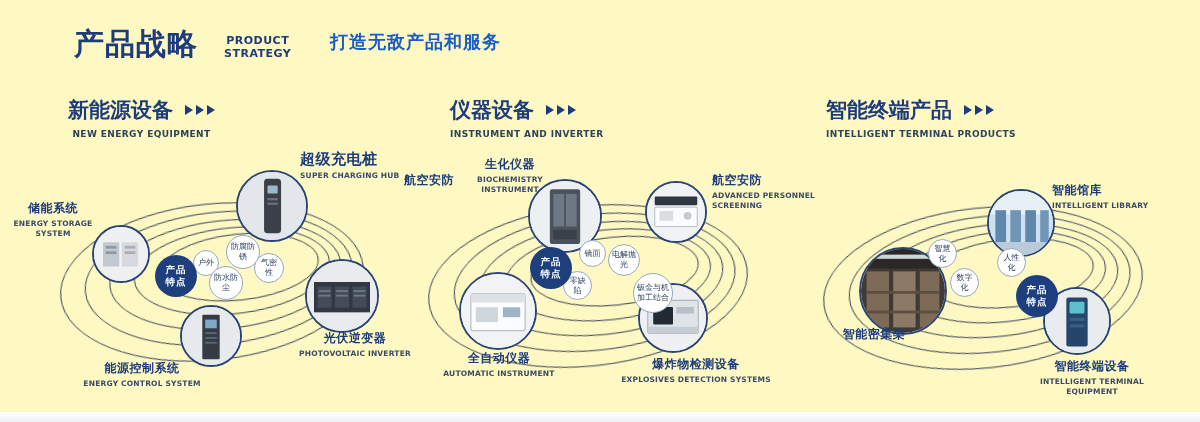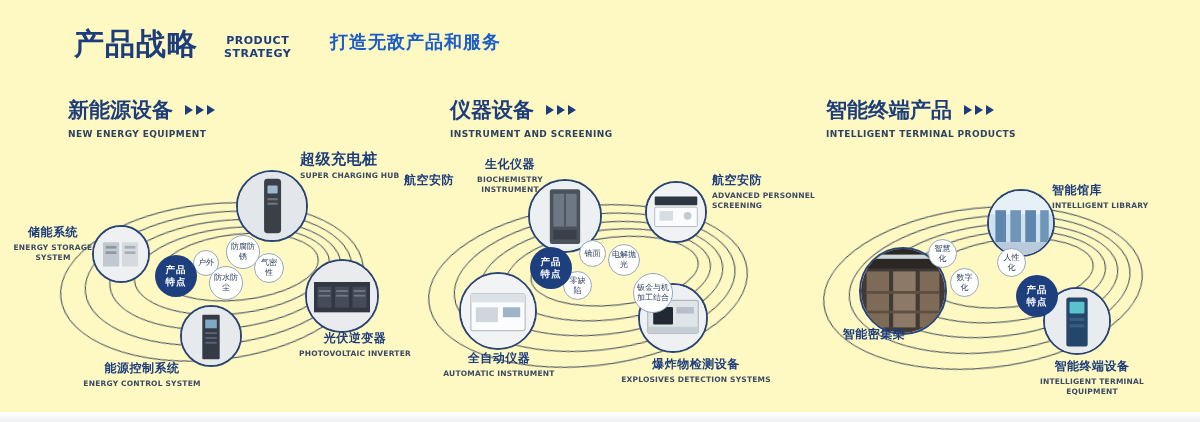"NEW ENERGY EQUIPMENT" .sec-sub { text-align: none -> center }
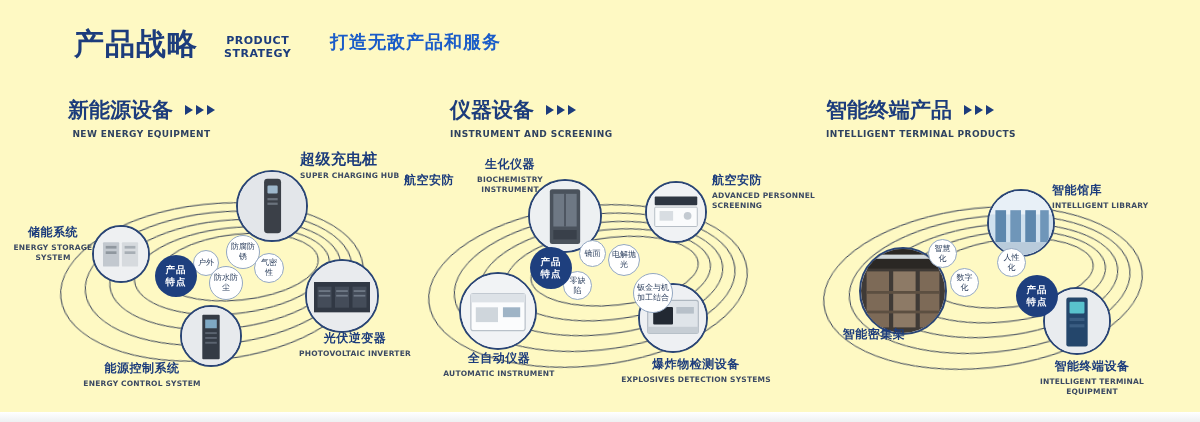"INSTRUMENT AND SCREENING" div.sec-sub { text: SCREENING -> INVERTER }
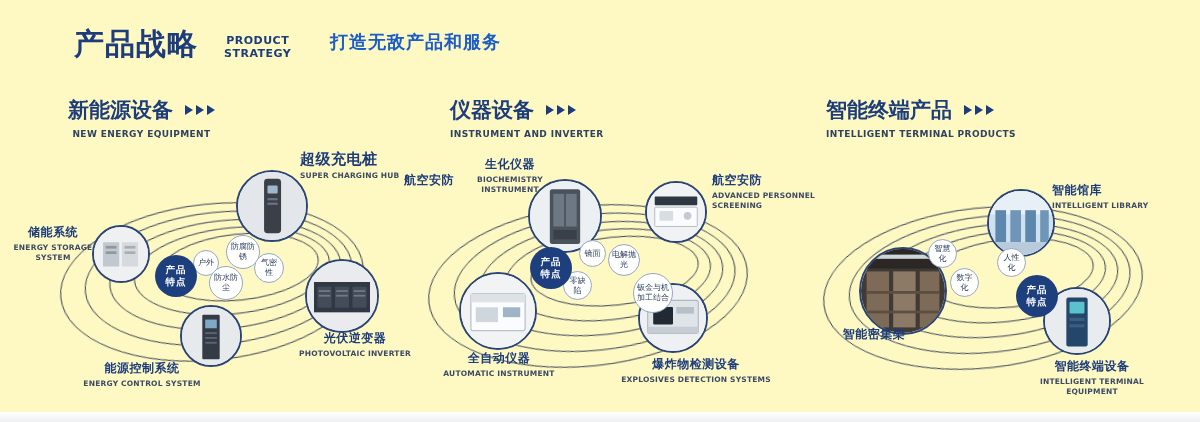"储能系统" div.label { top: 224px -> 200px }
